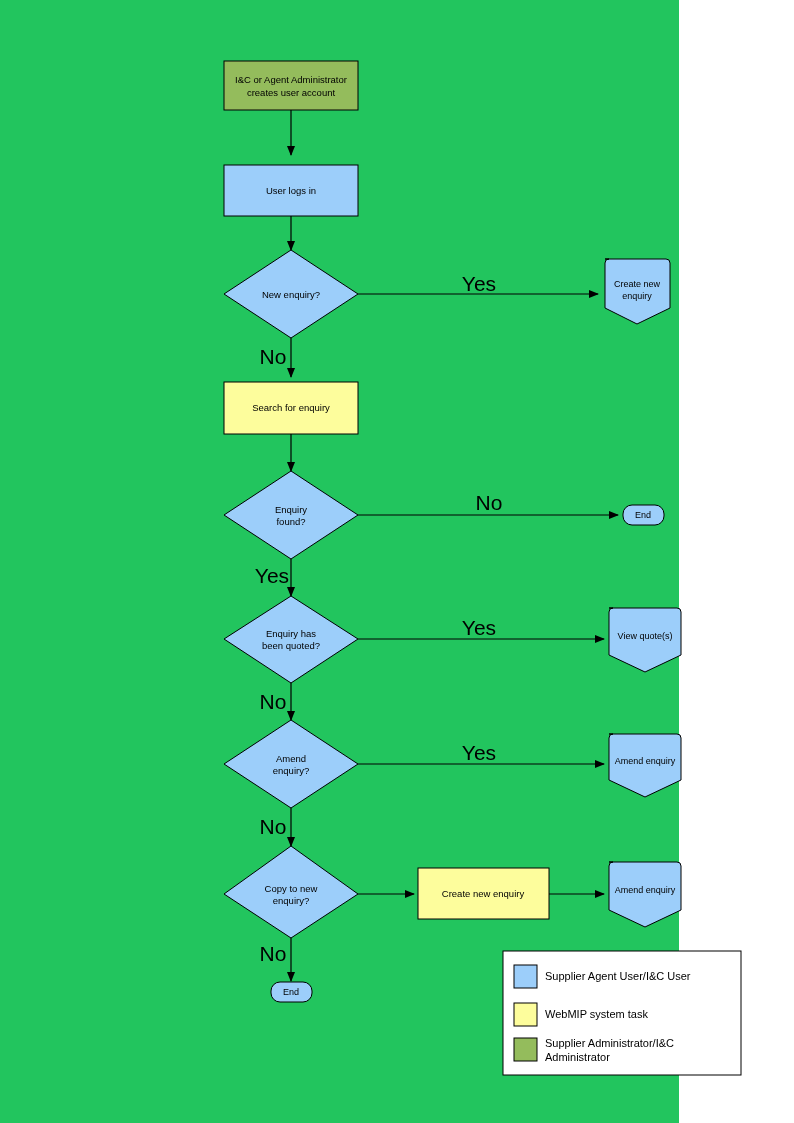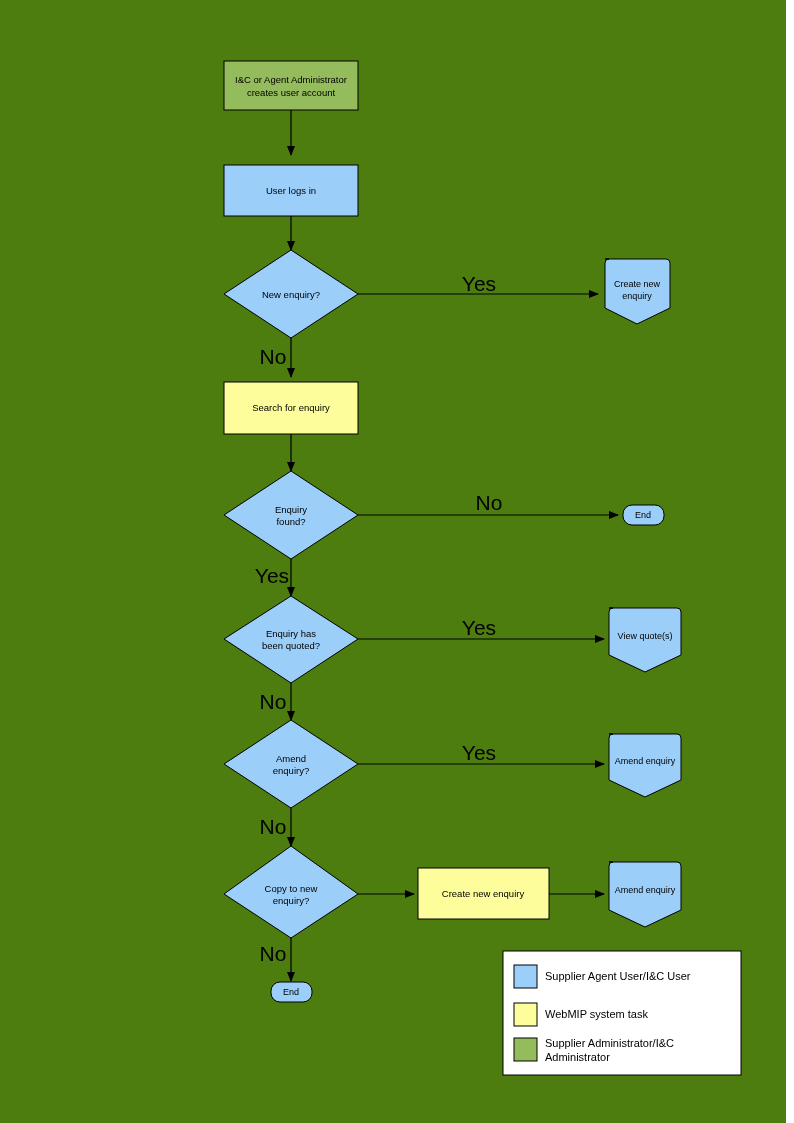"I&C or Agent Administrator" #canvas { background: #4d7c0f -> #22c55e; width: 786px -> 679px }
